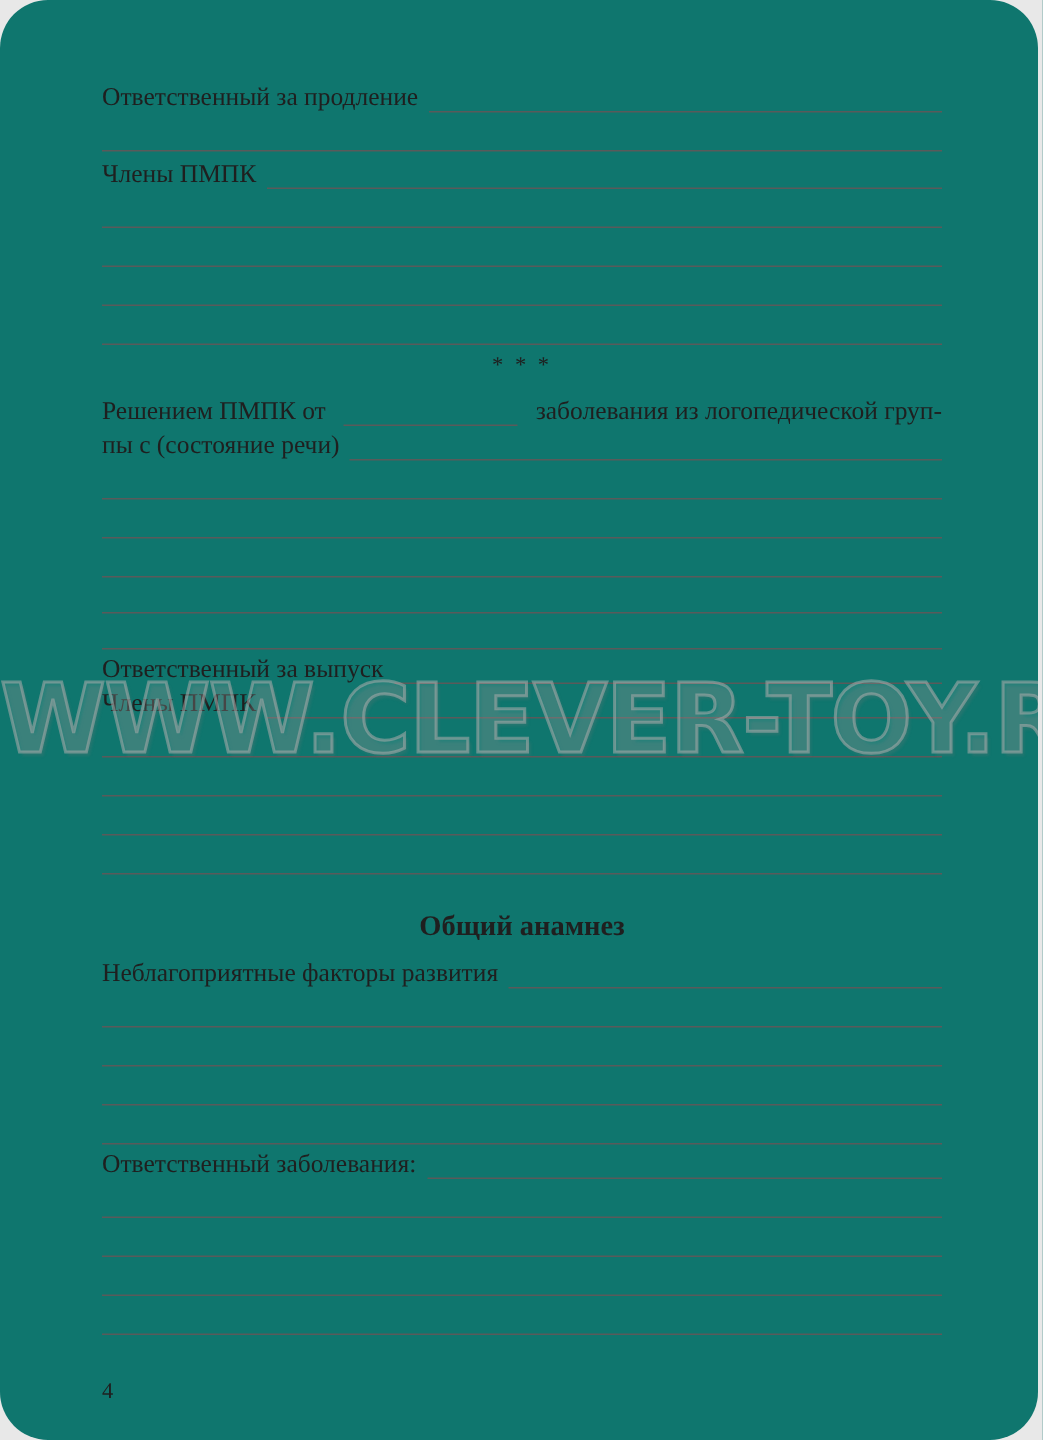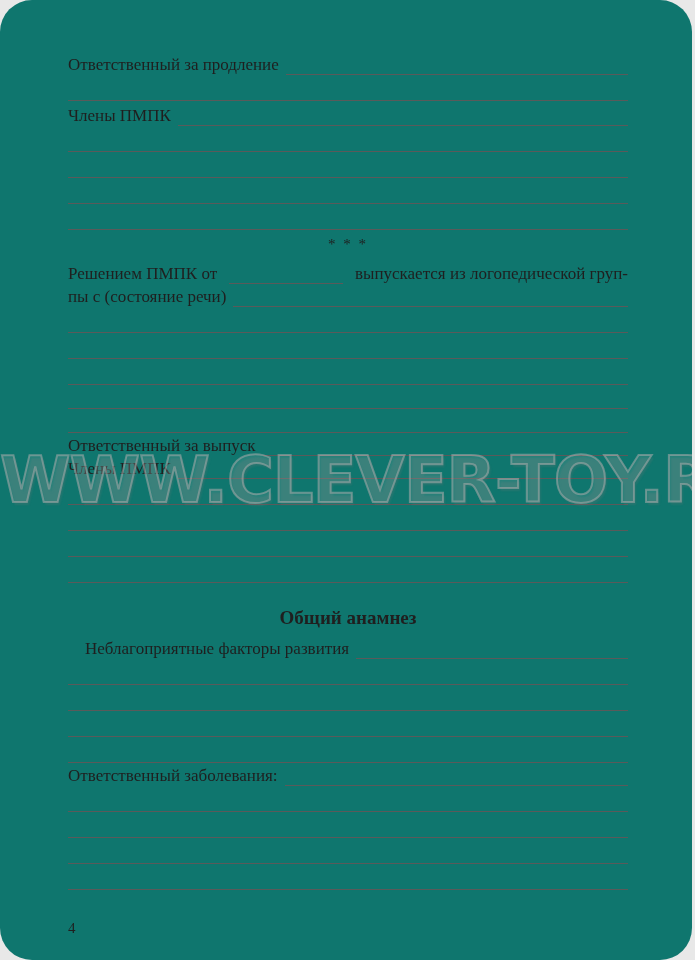"выпускается из логопедической груп-" span { text: выпускается -> заболевания }
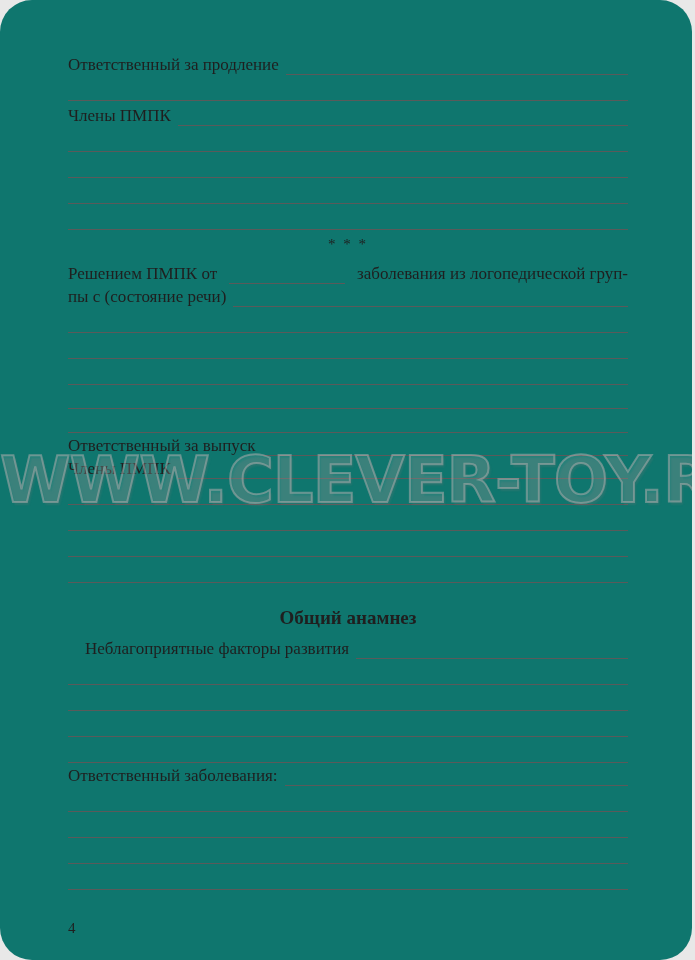"Неблагоприятные факторы развития" .tall { margin-left: 17px -> none }
